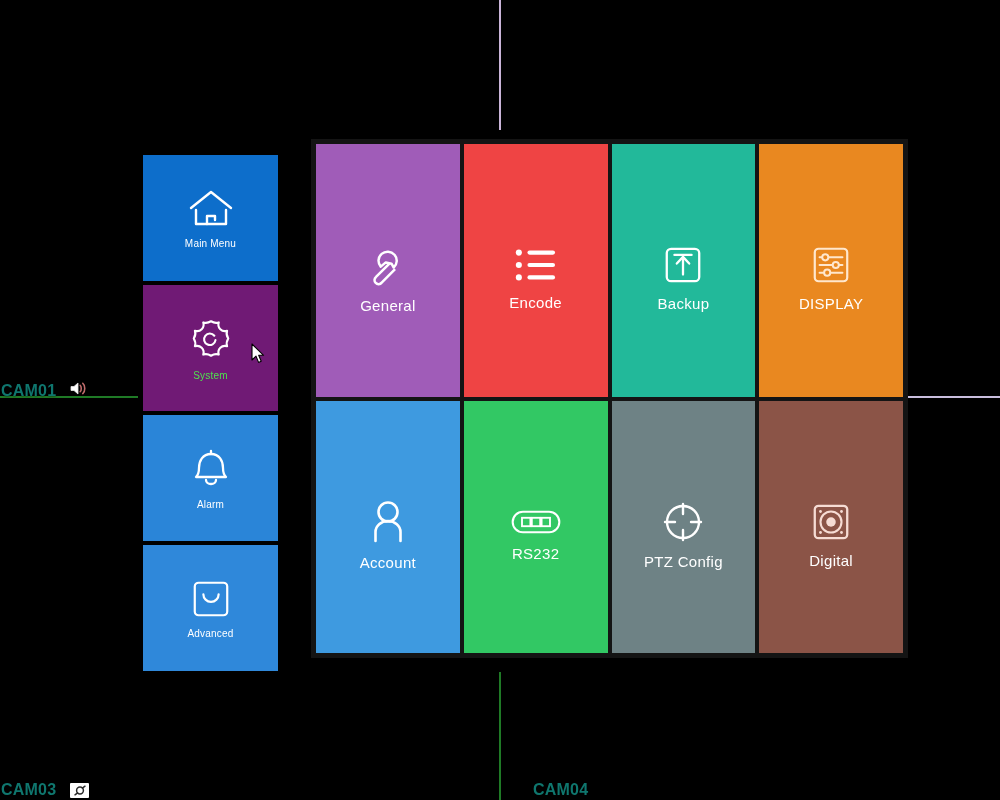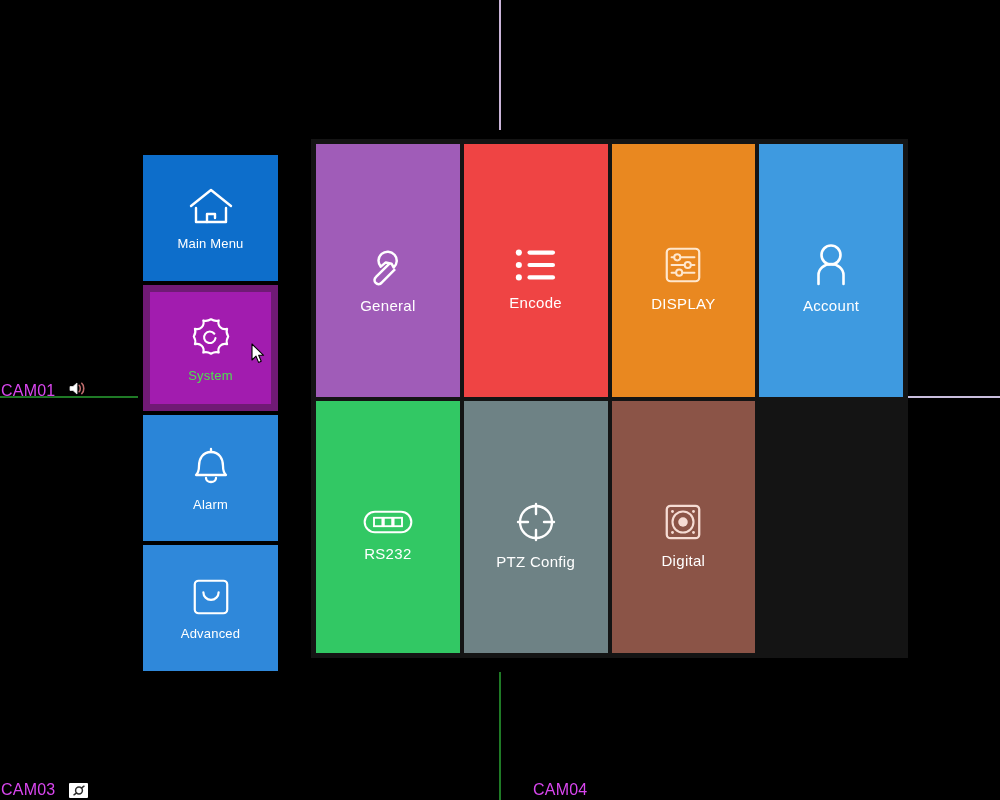"Main Menu" .side-item .s-label { font-size: 13px -> 10px }
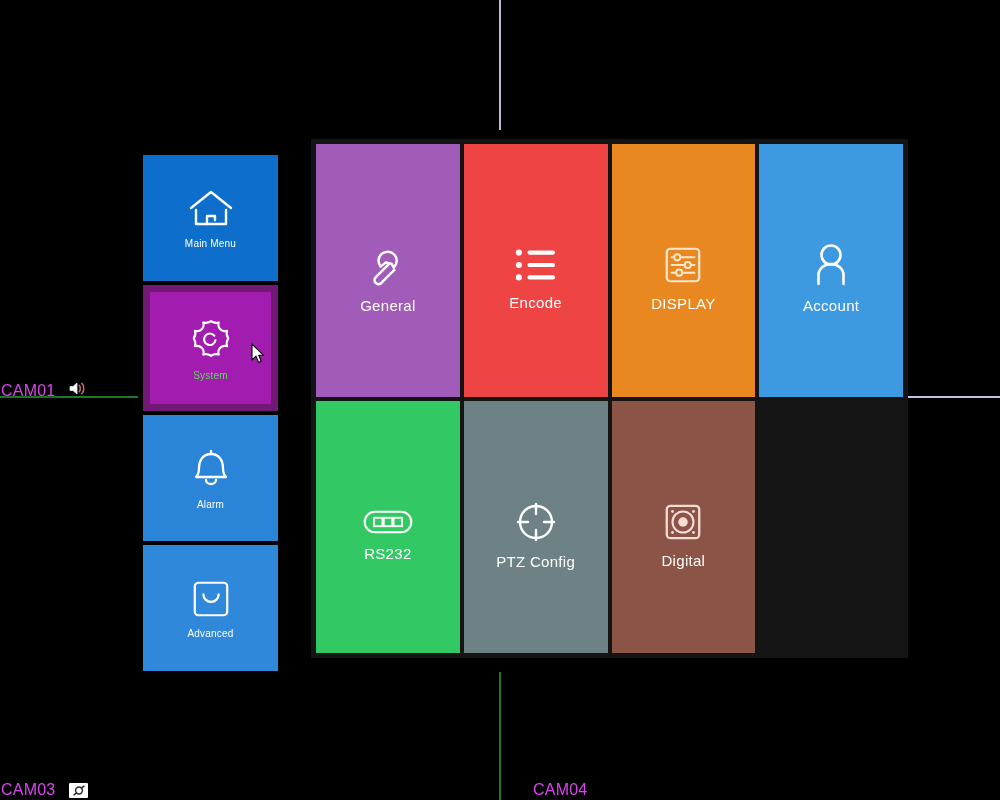"Backup" div.tile { html: none -> <div> <div> <span> <svg> <rect></rect> <path></path> <path></path> <path></path> </svg> </span> <span>Backup</span> </div> </div> }
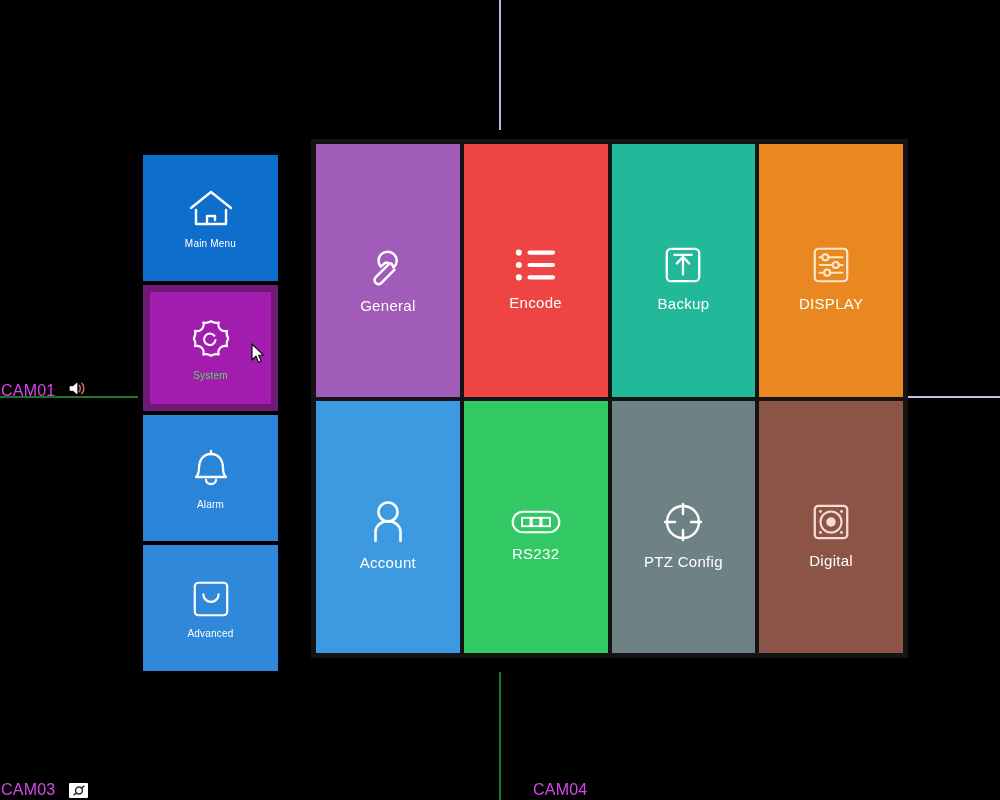"System" .side-item.selected { background: #a21caf -> #701a75 }
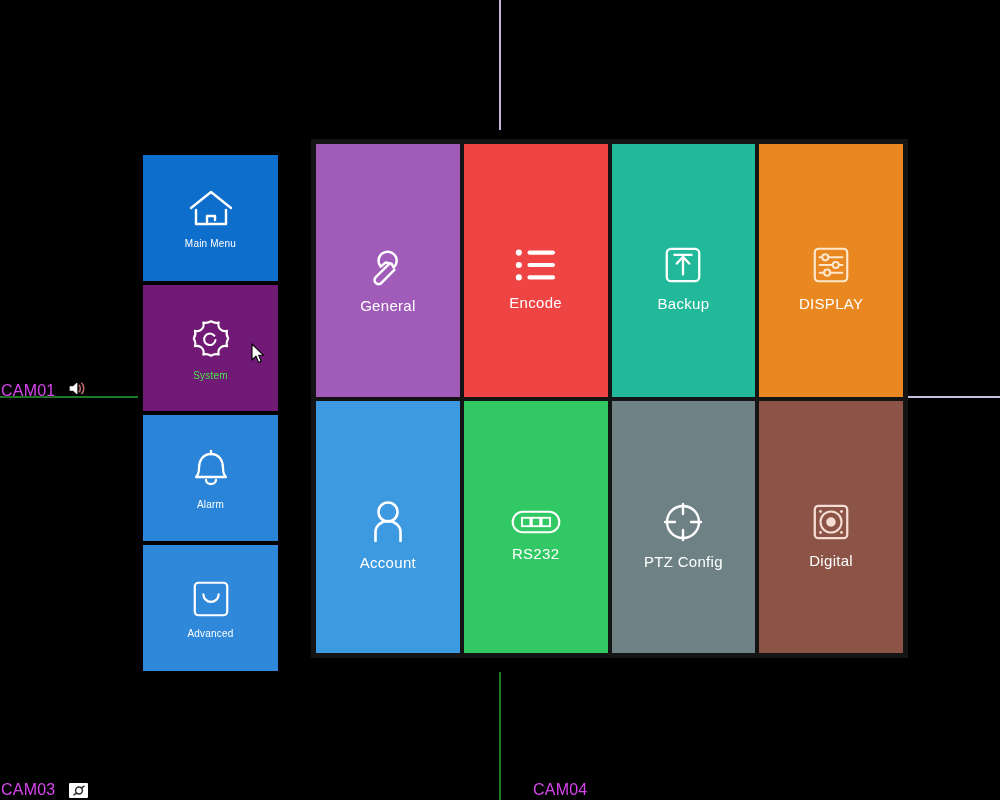"CAM01" .cam-label { color: #d946ef -> #0f766e; font-weight: none -> bold }
